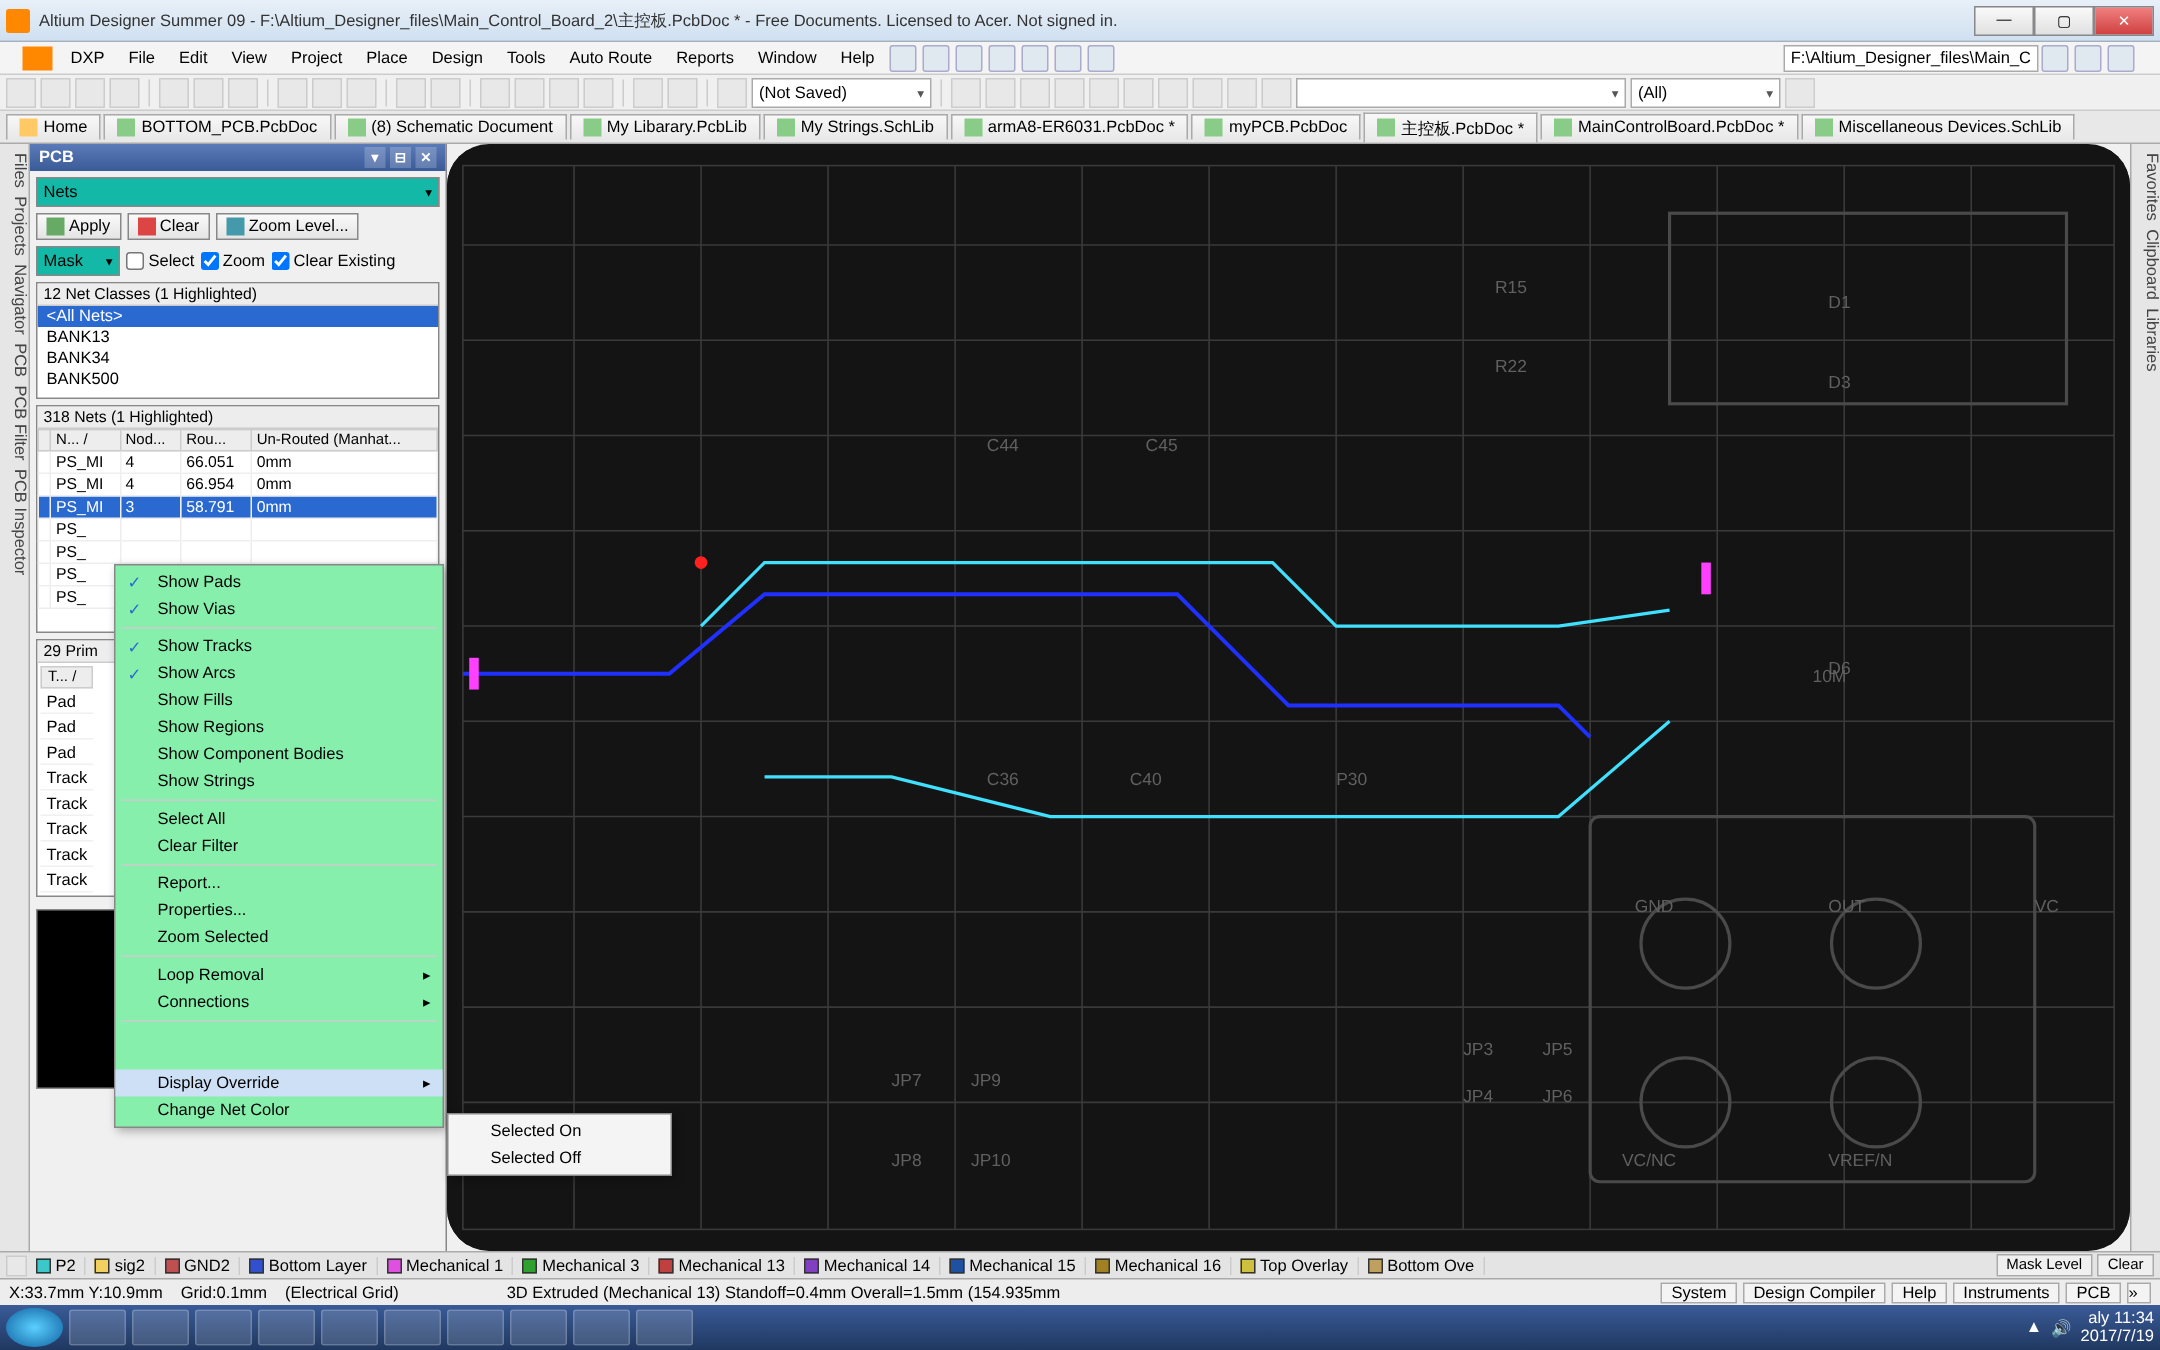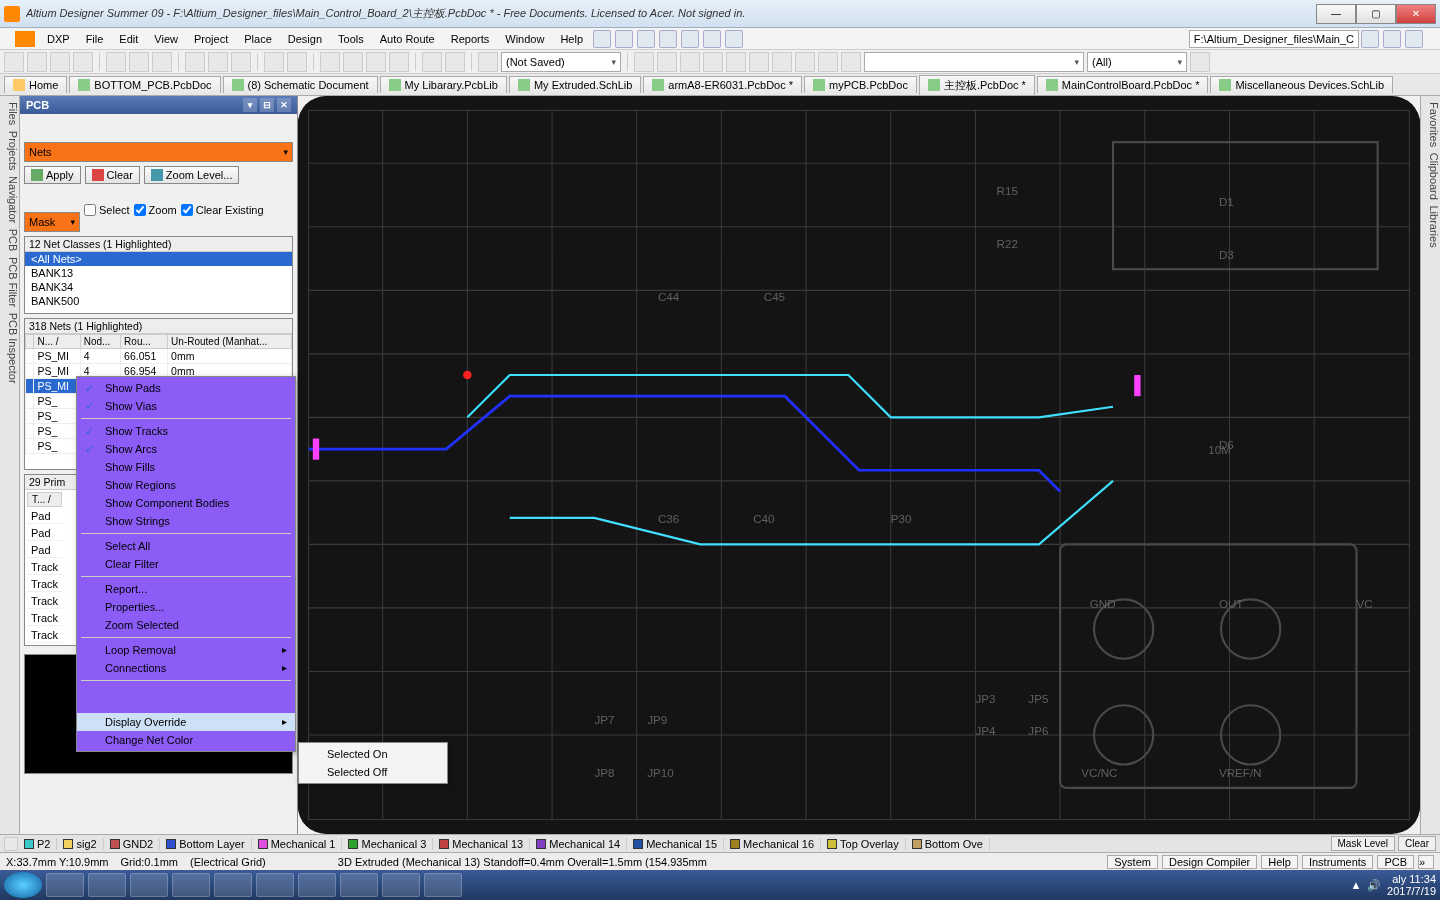"Altium Designer Summer 09 -" .titlebar .title { font-style: italic -> none }
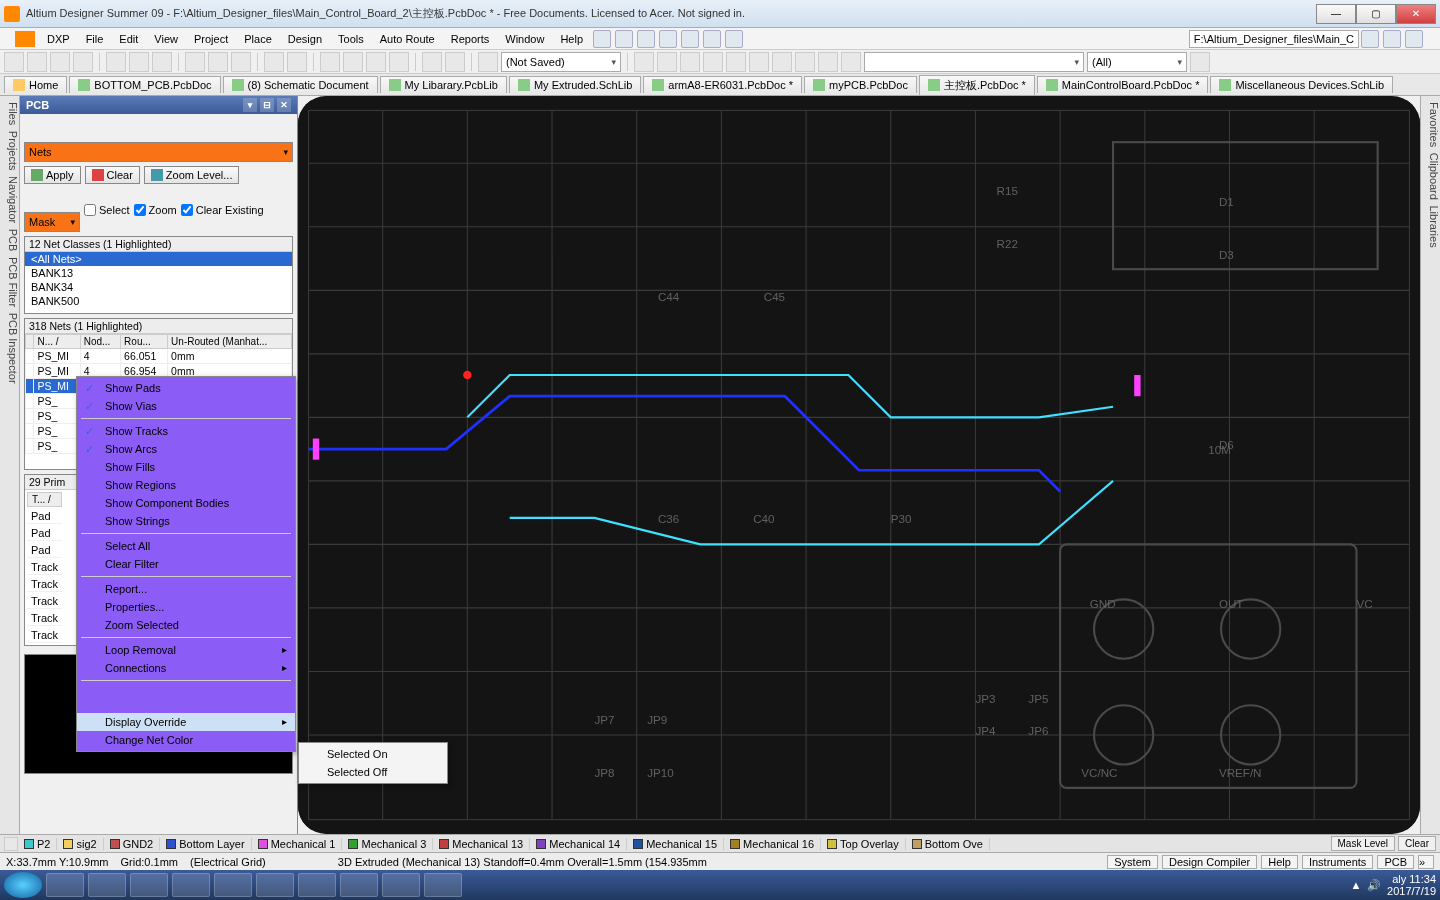"My Extruded.SchLib" span { text: Extruded.SchLib -> Strings.SchLib }
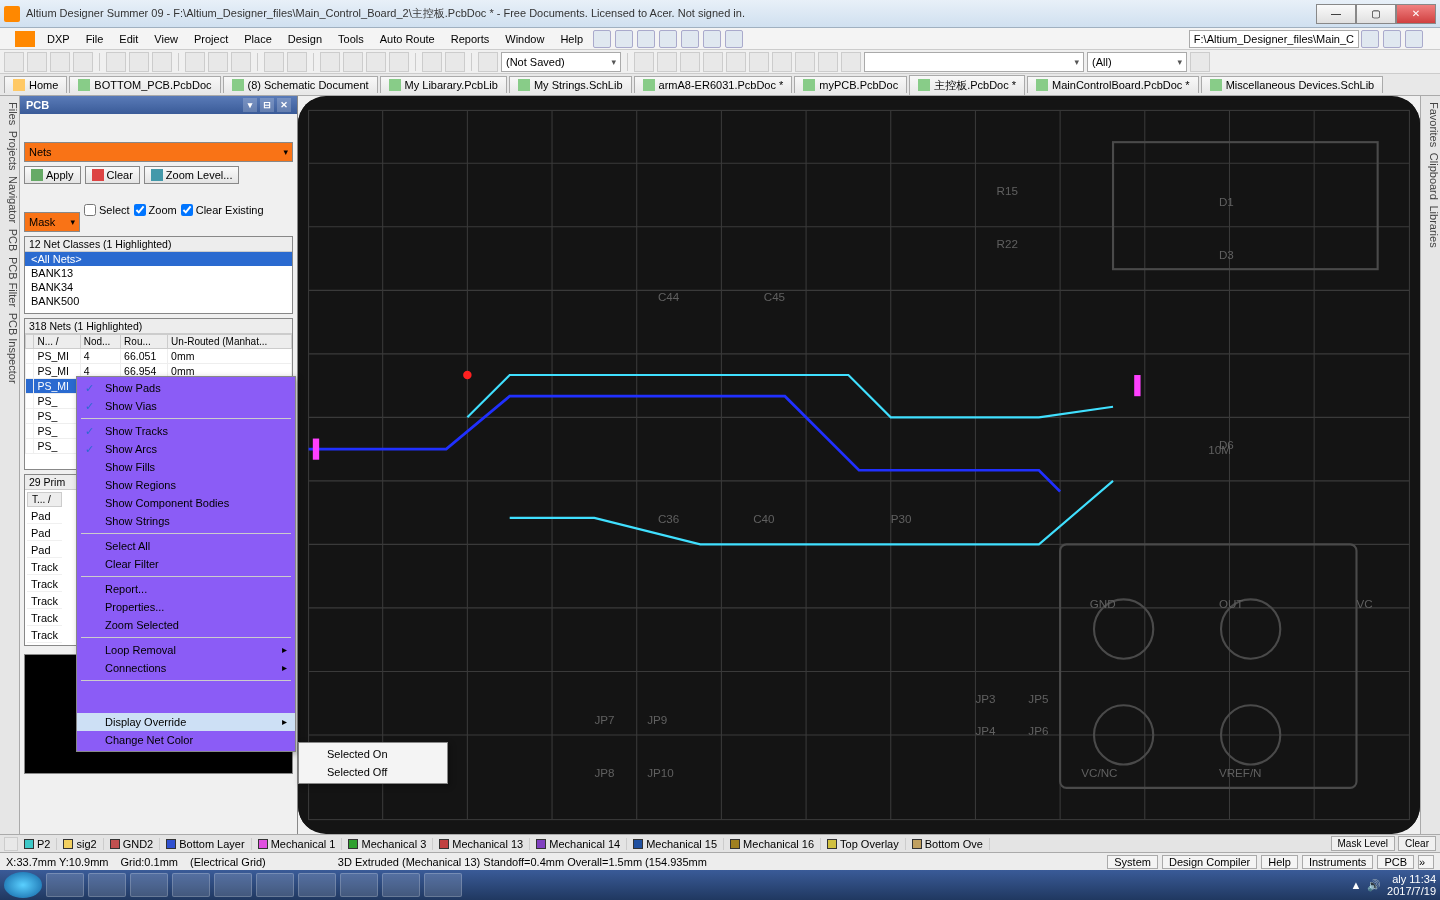"Nets" .pcombo { background: #f97316 -> #14b8a6; margin-top: 24px -> none }
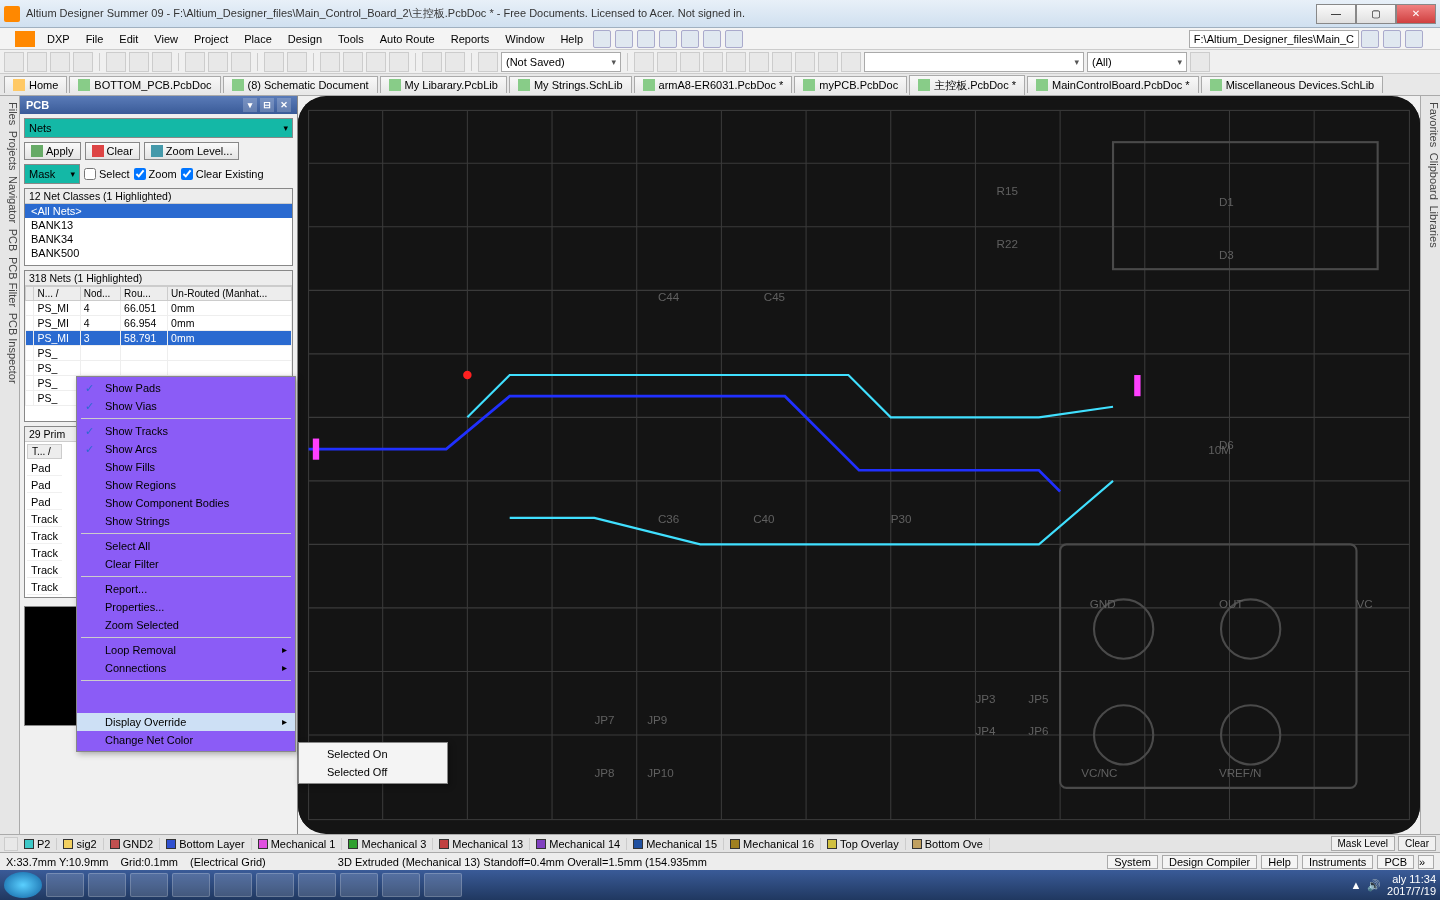"Show Pads" .ctxmenu { background: #8b5cf6 -> #86efac }
